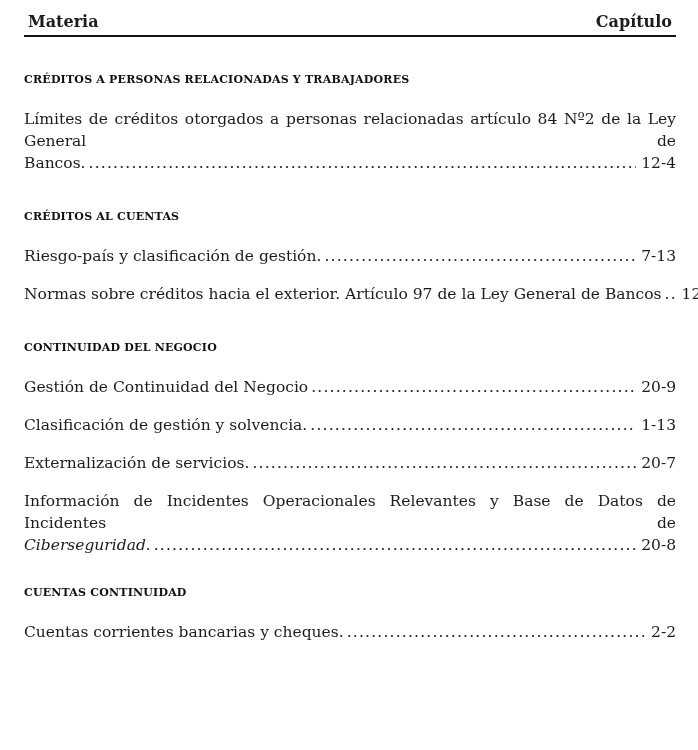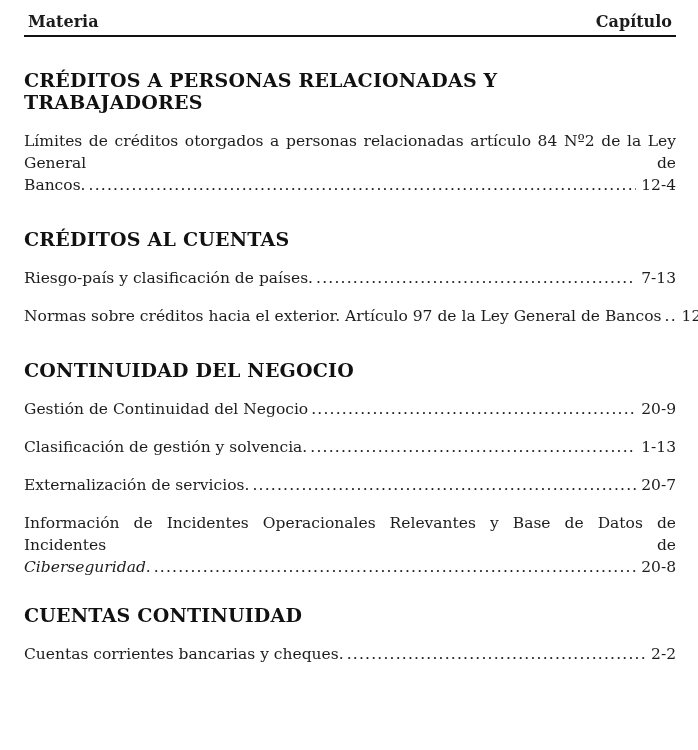"CRÉDITOS A PERSONAS RELACIONADAS Y" .section-title { font-size: 19px -> 11px }
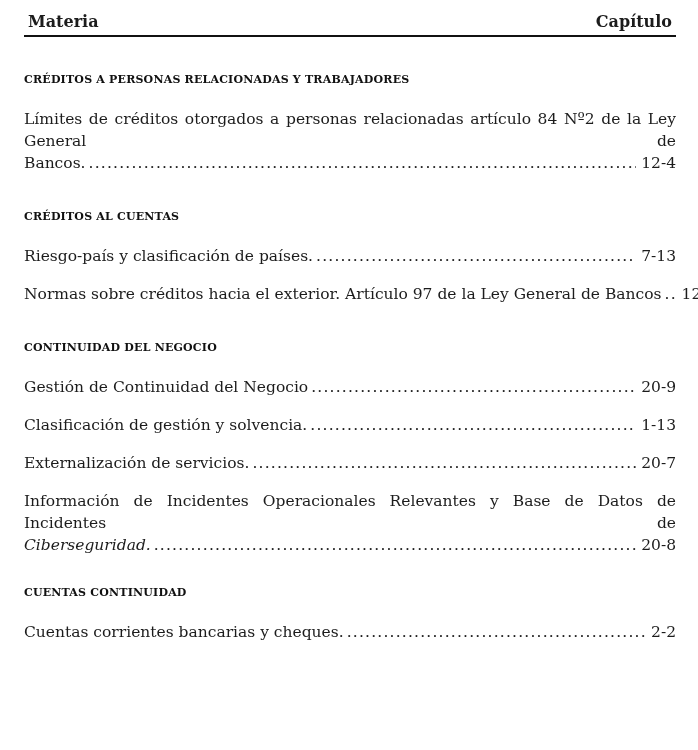"Riesgo-país y clasificación de países." span.entry-text { text: países -> gestión }
